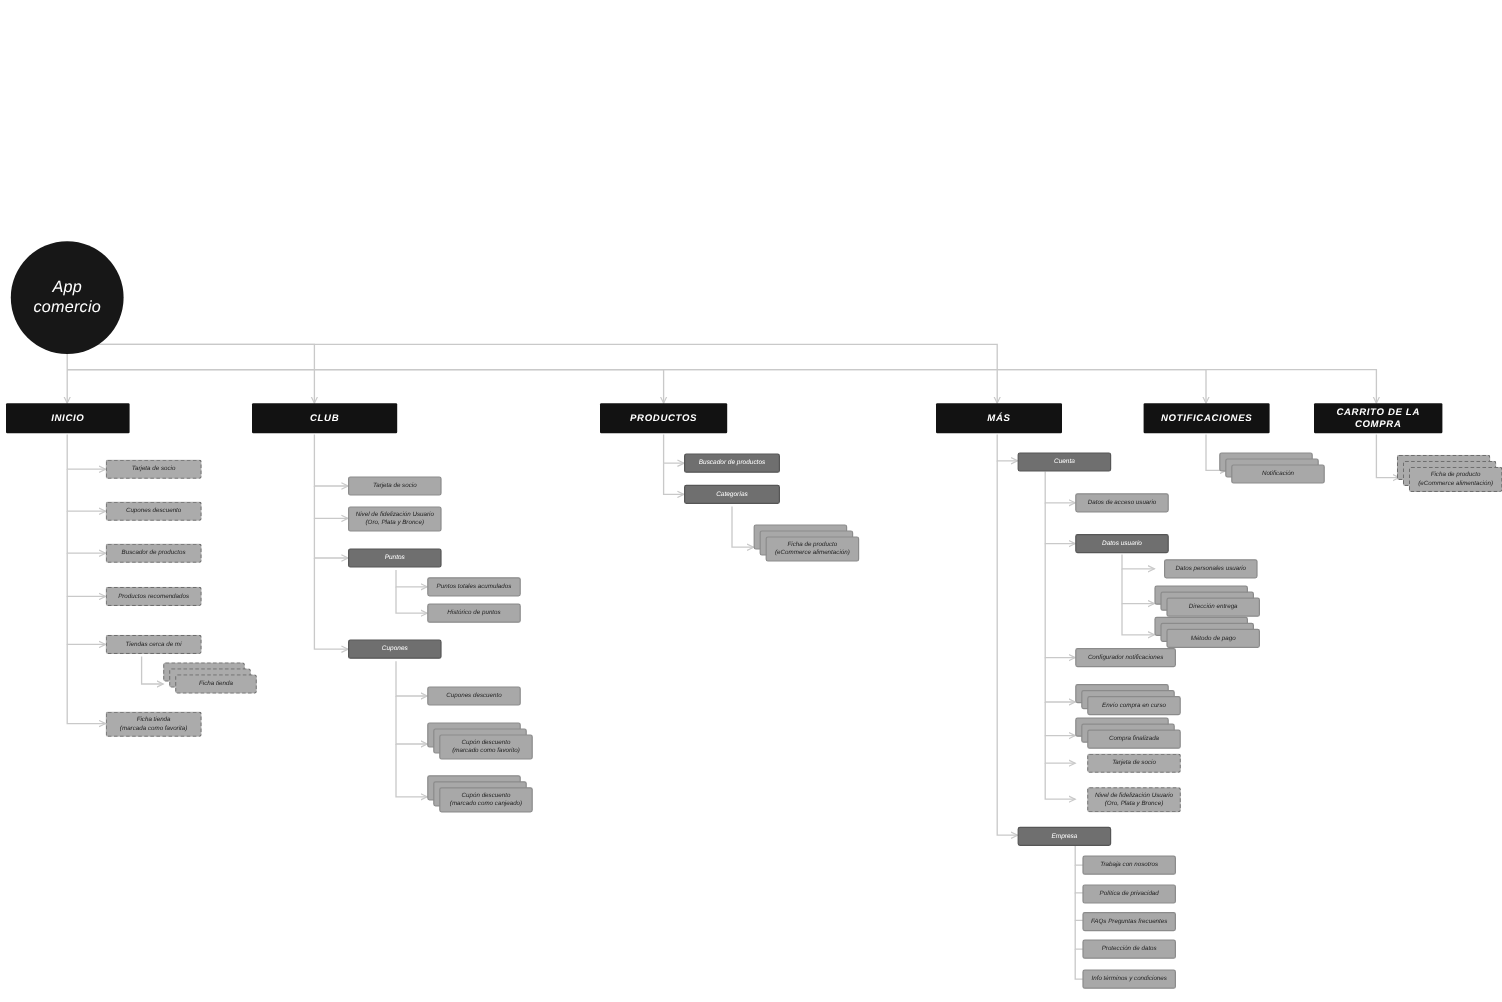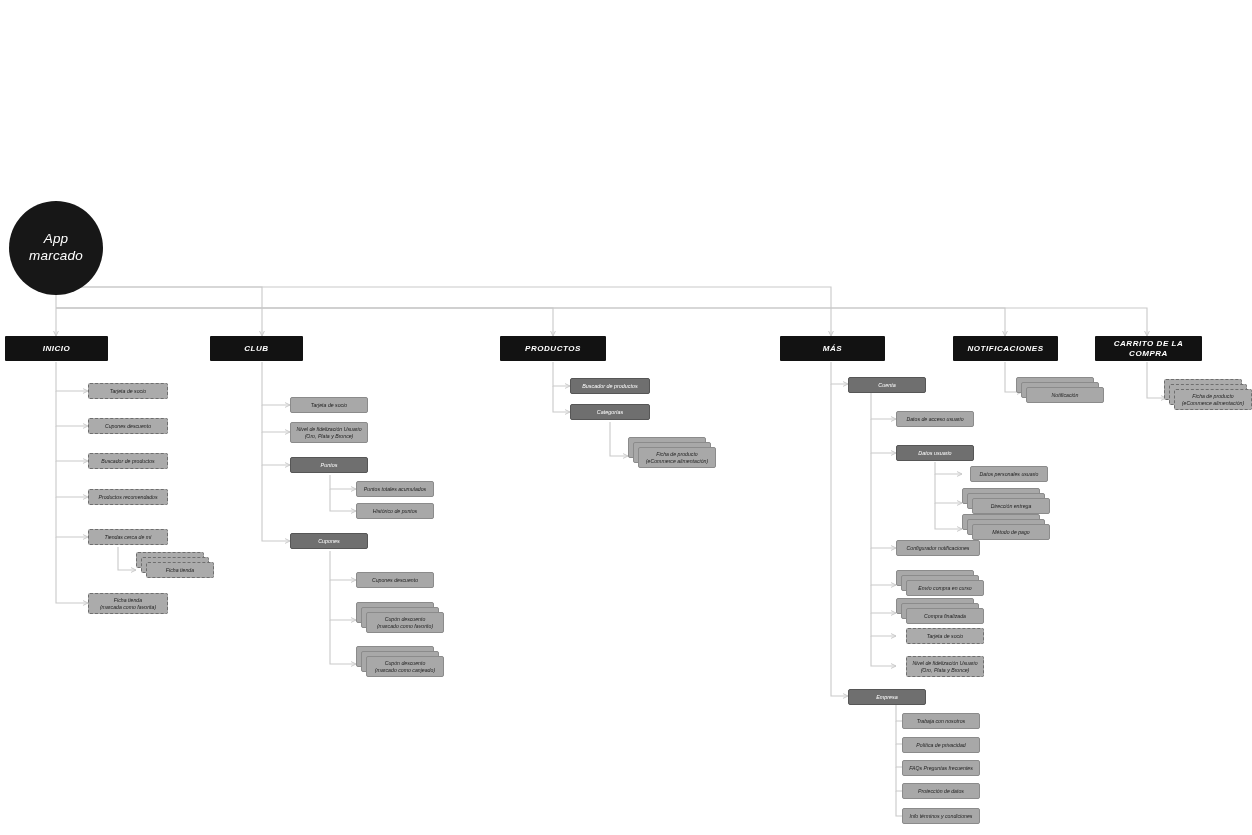"marcado" span.lbl { text: marcado -> comercio }
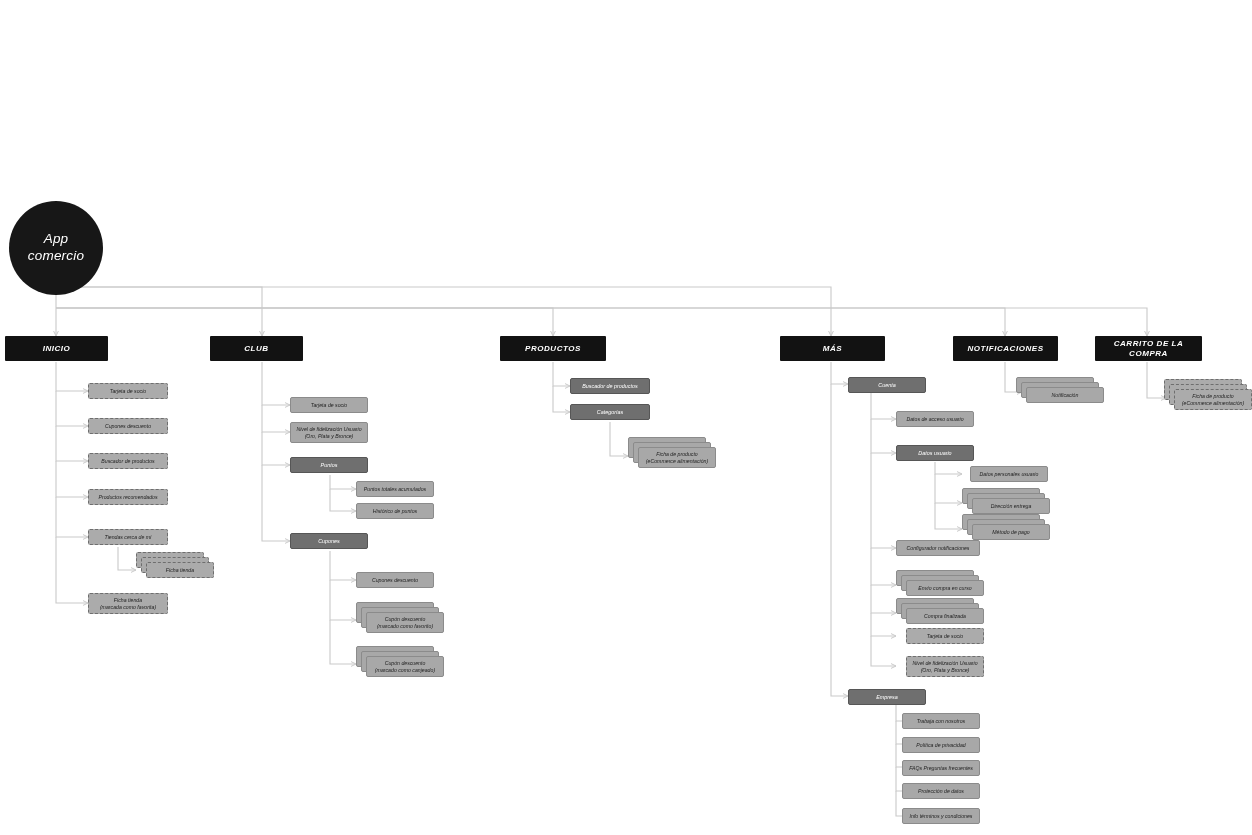"CLUB" div.node { width: 93px -> 121px }
